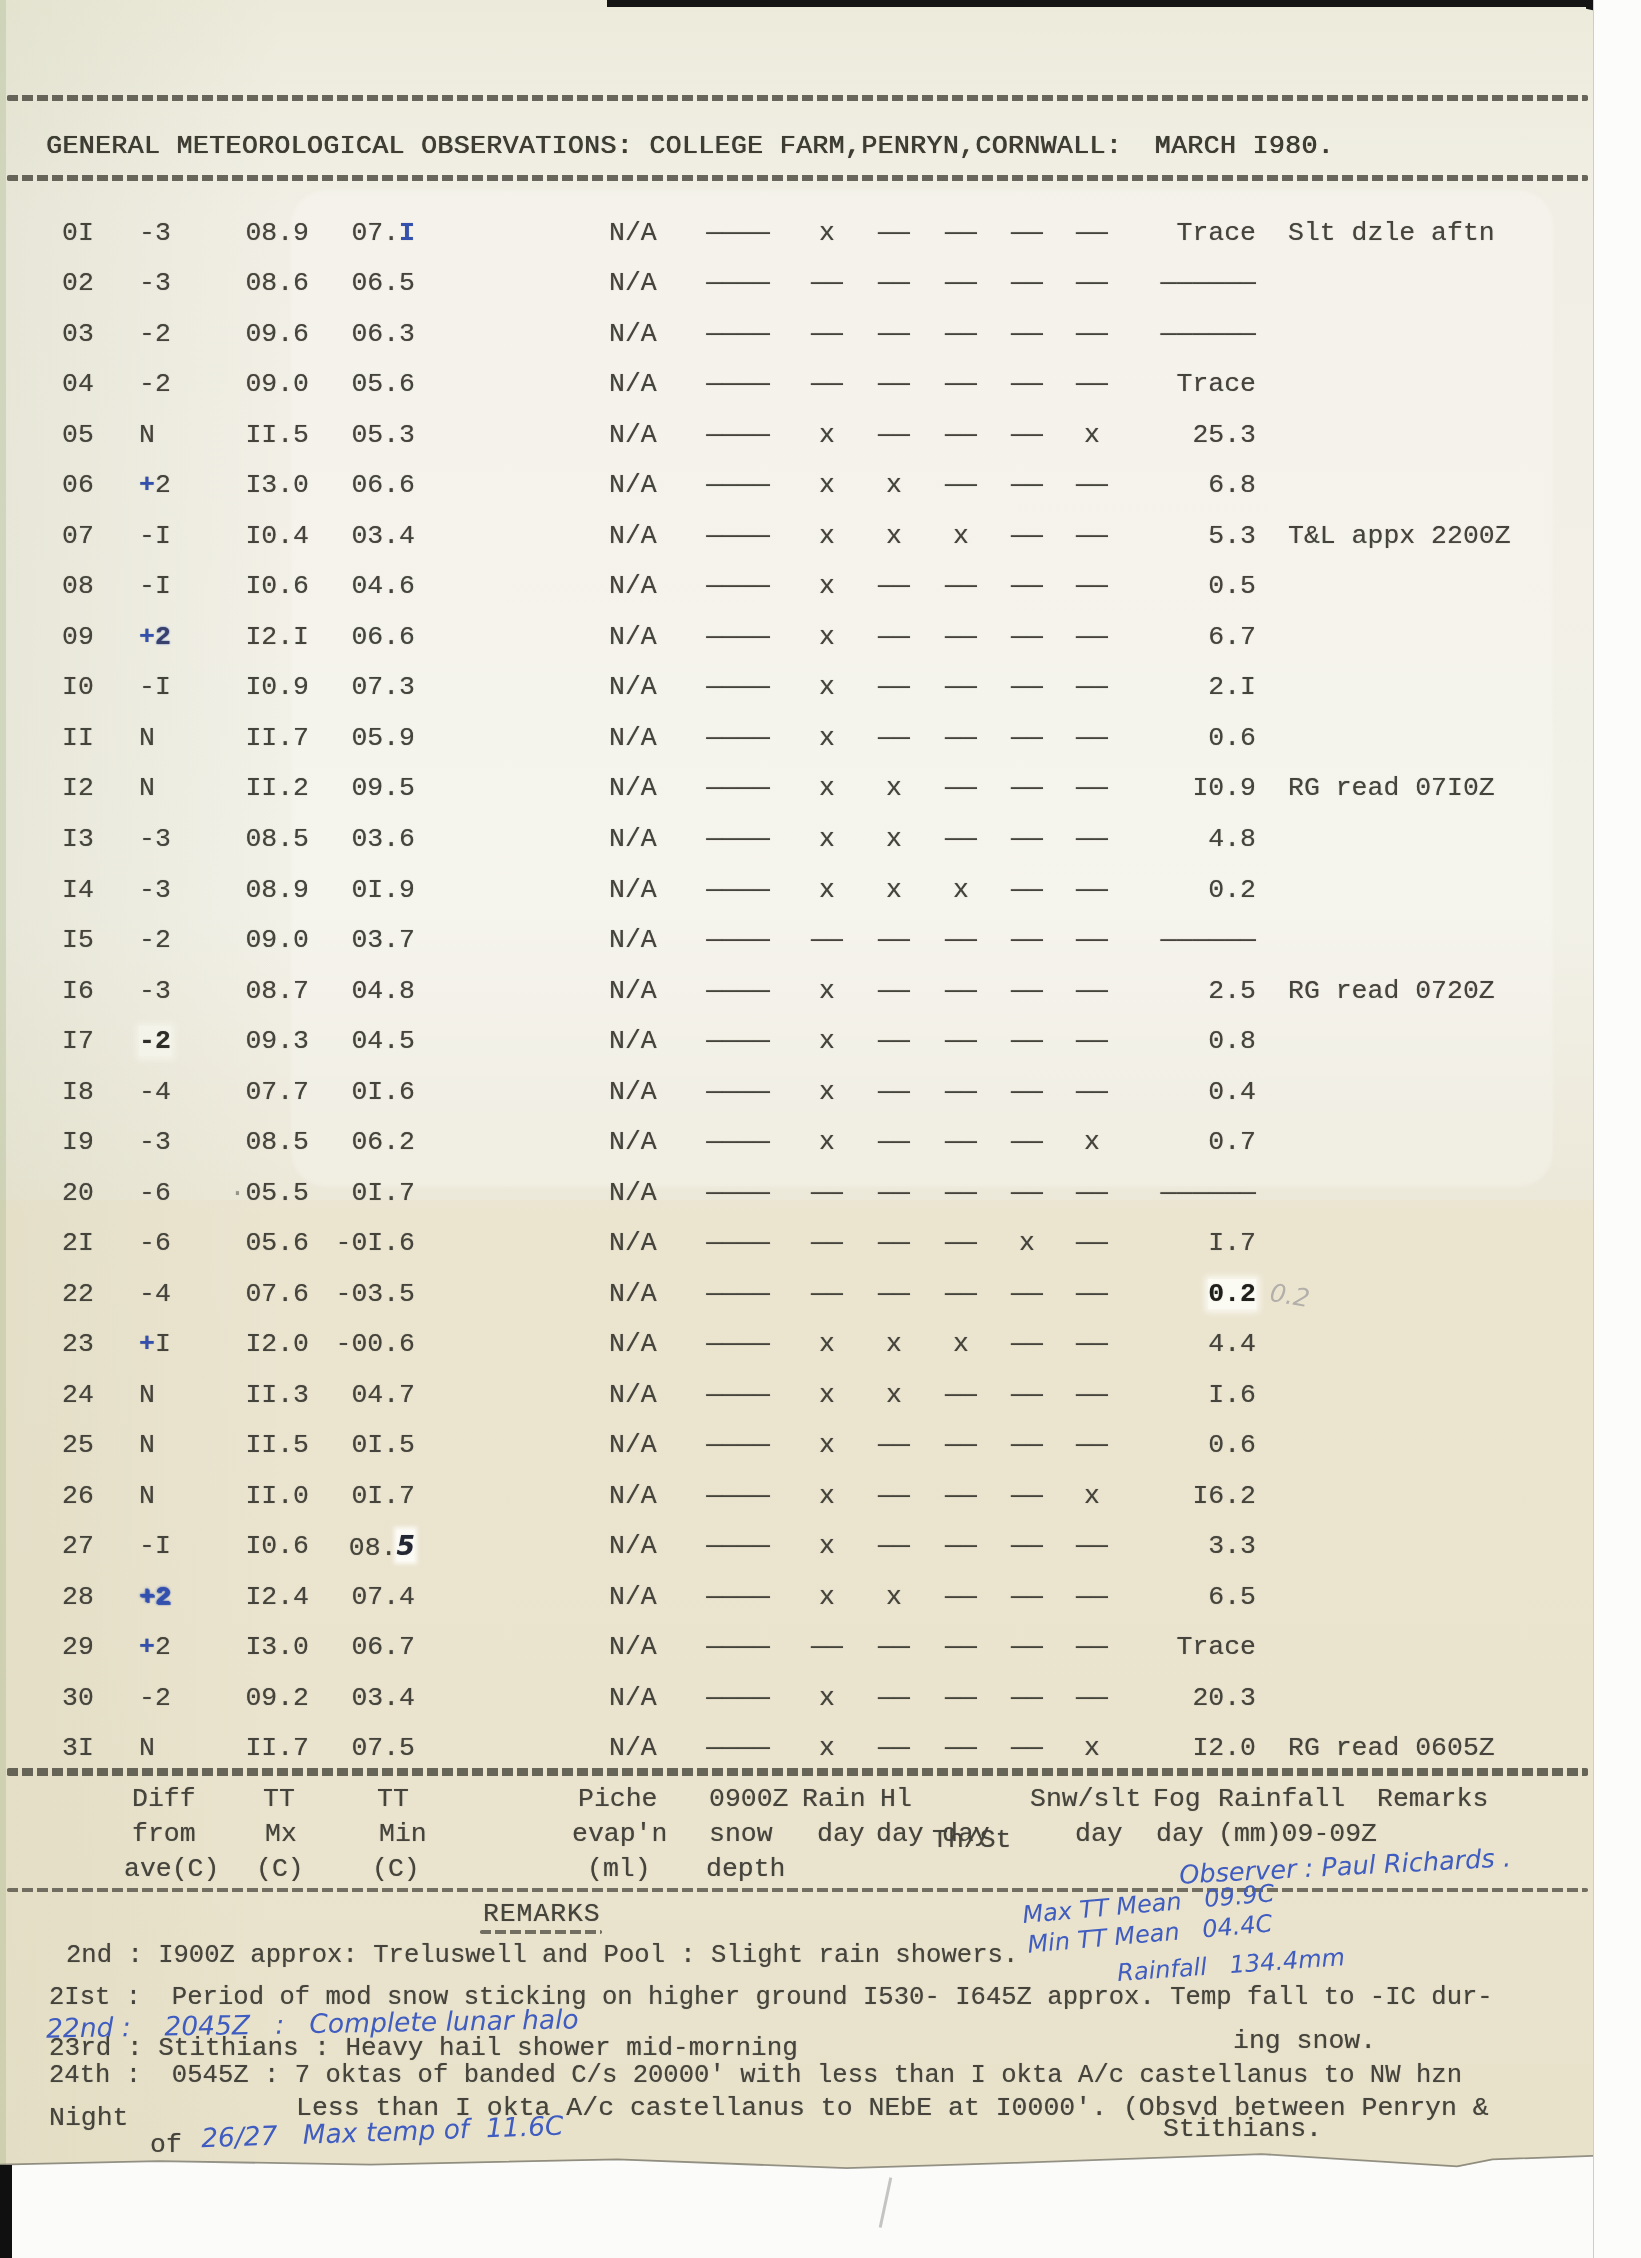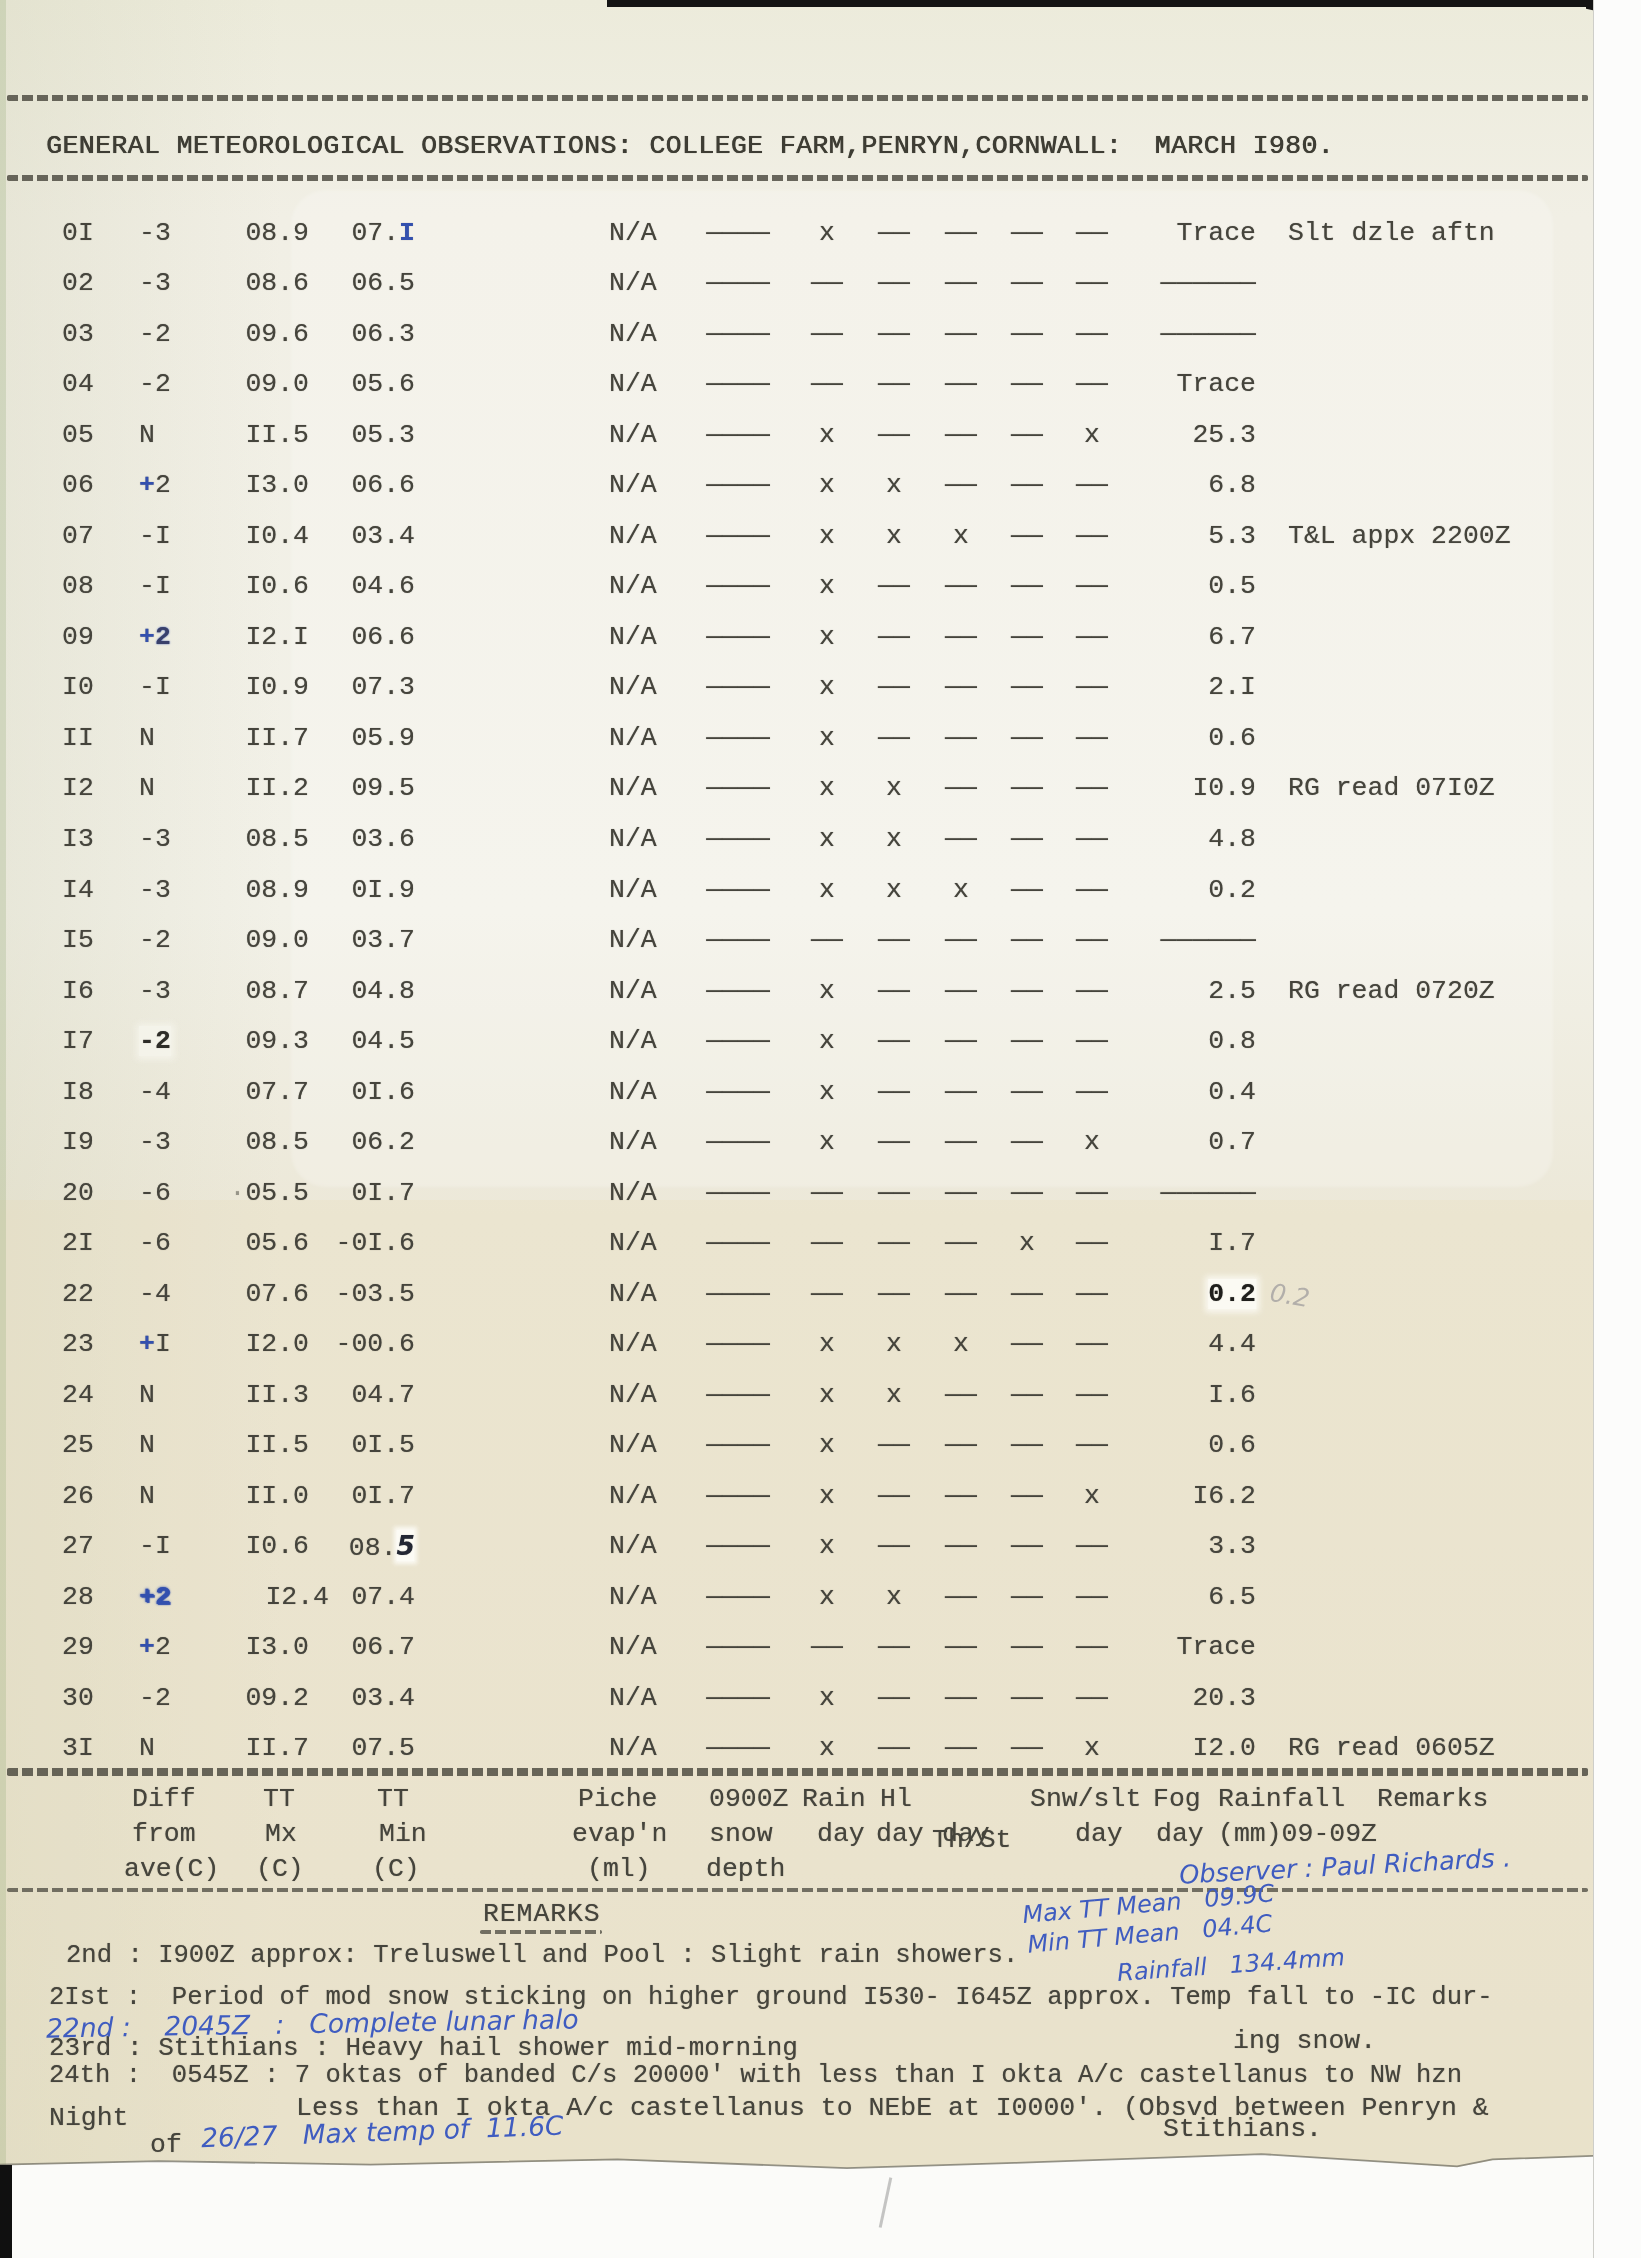"I2.4" span.t { margin-left: 20px -> none }
